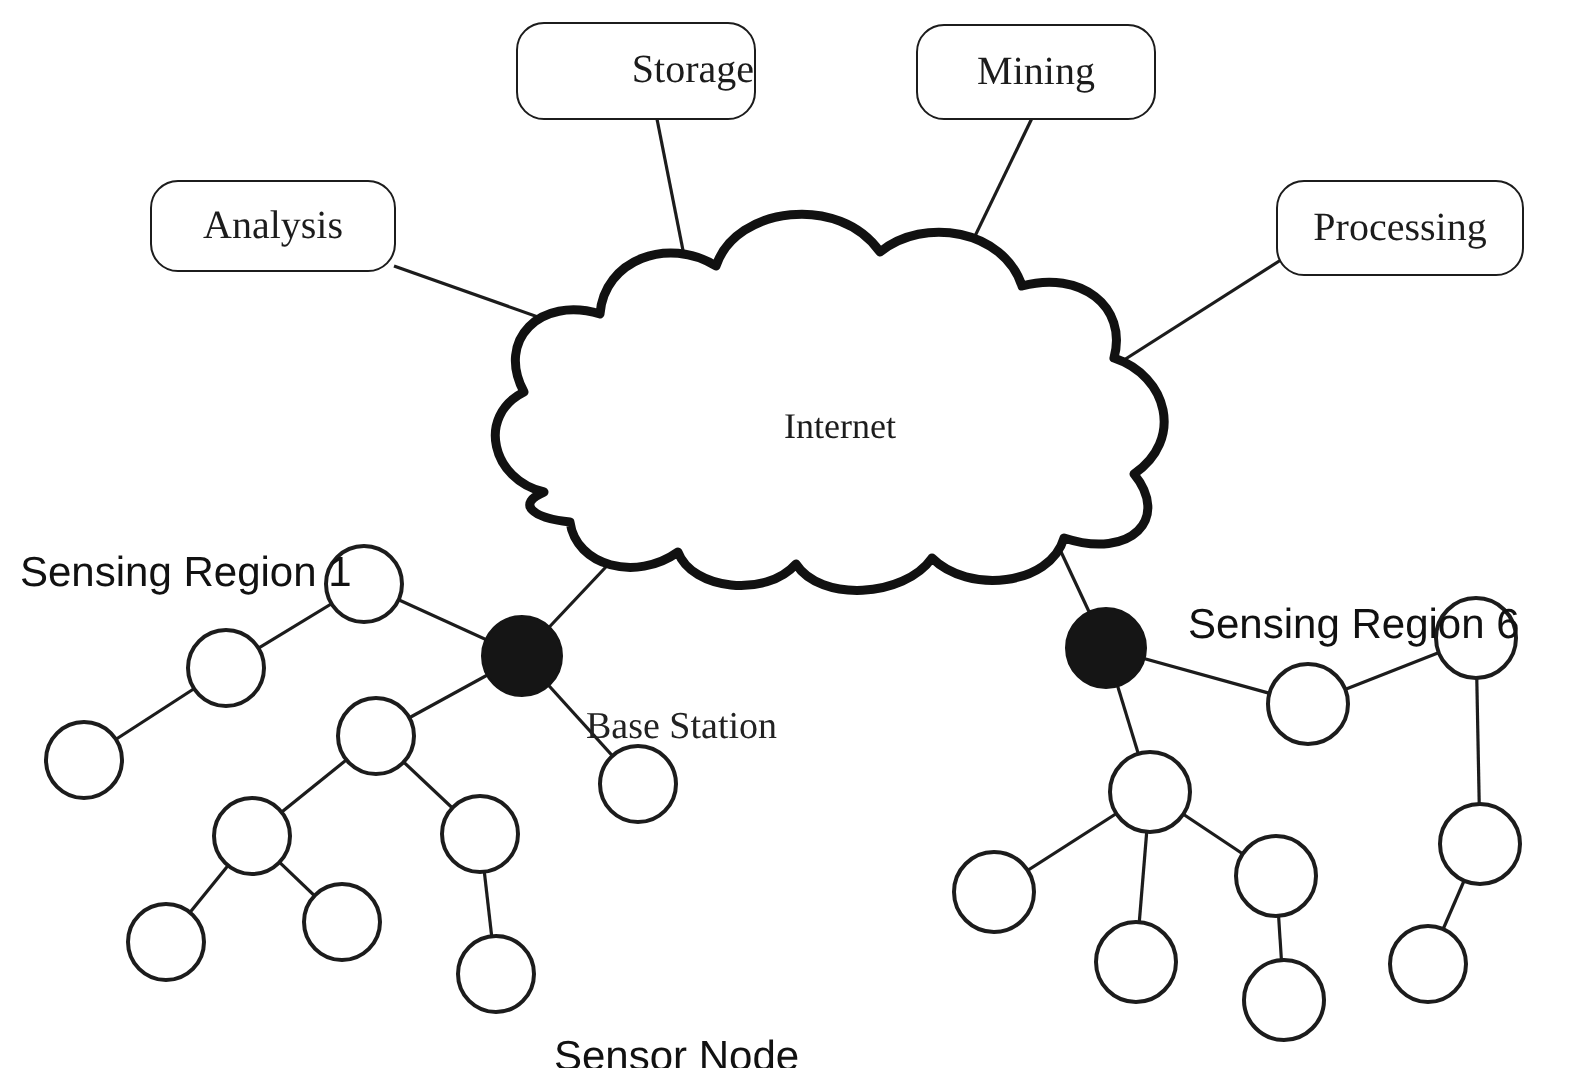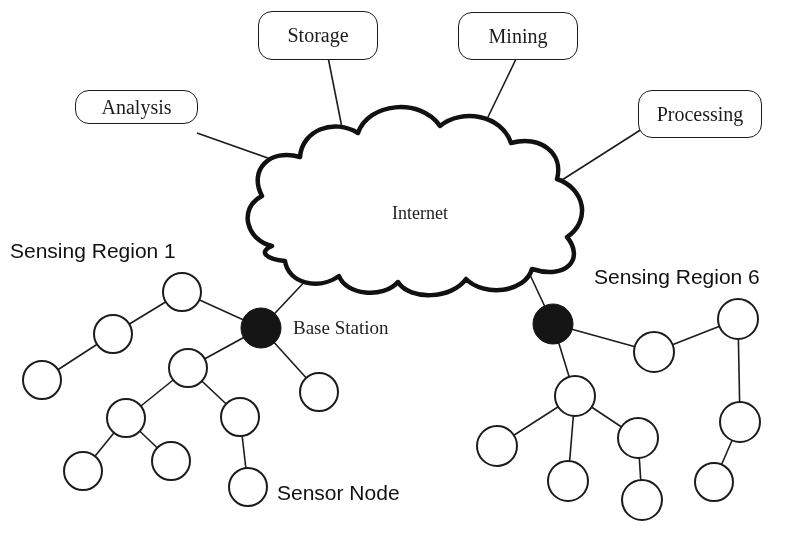"Storage" .svc-storage { justify-content: none -> flex-end }
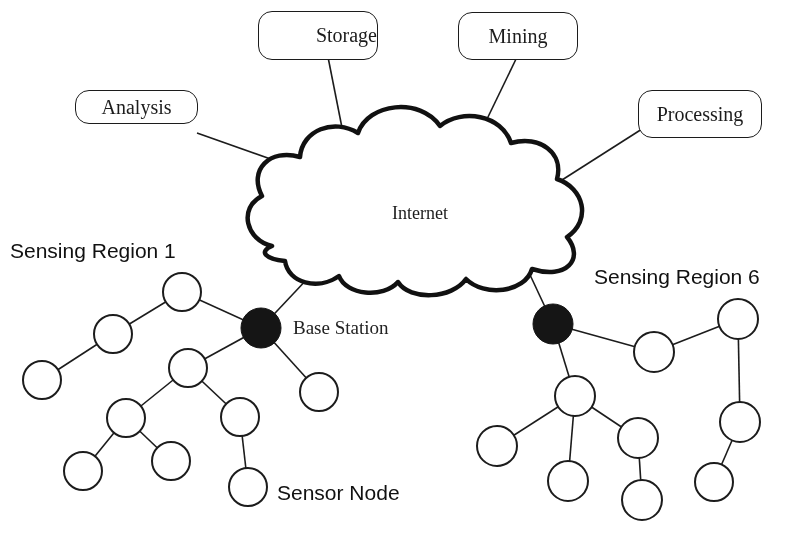"Analysis" .svc-analysis { height: 34px -> 46px }
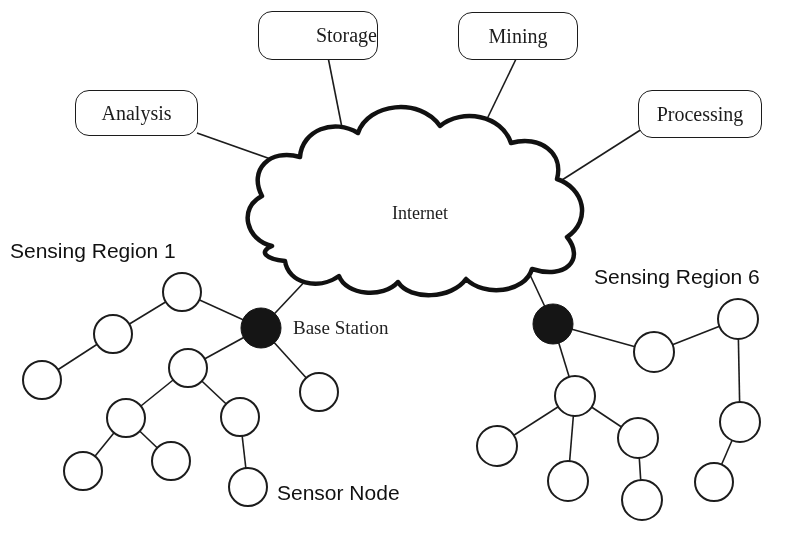"Sensing Region 1" .lbl { margin-top: none -> 36px }
